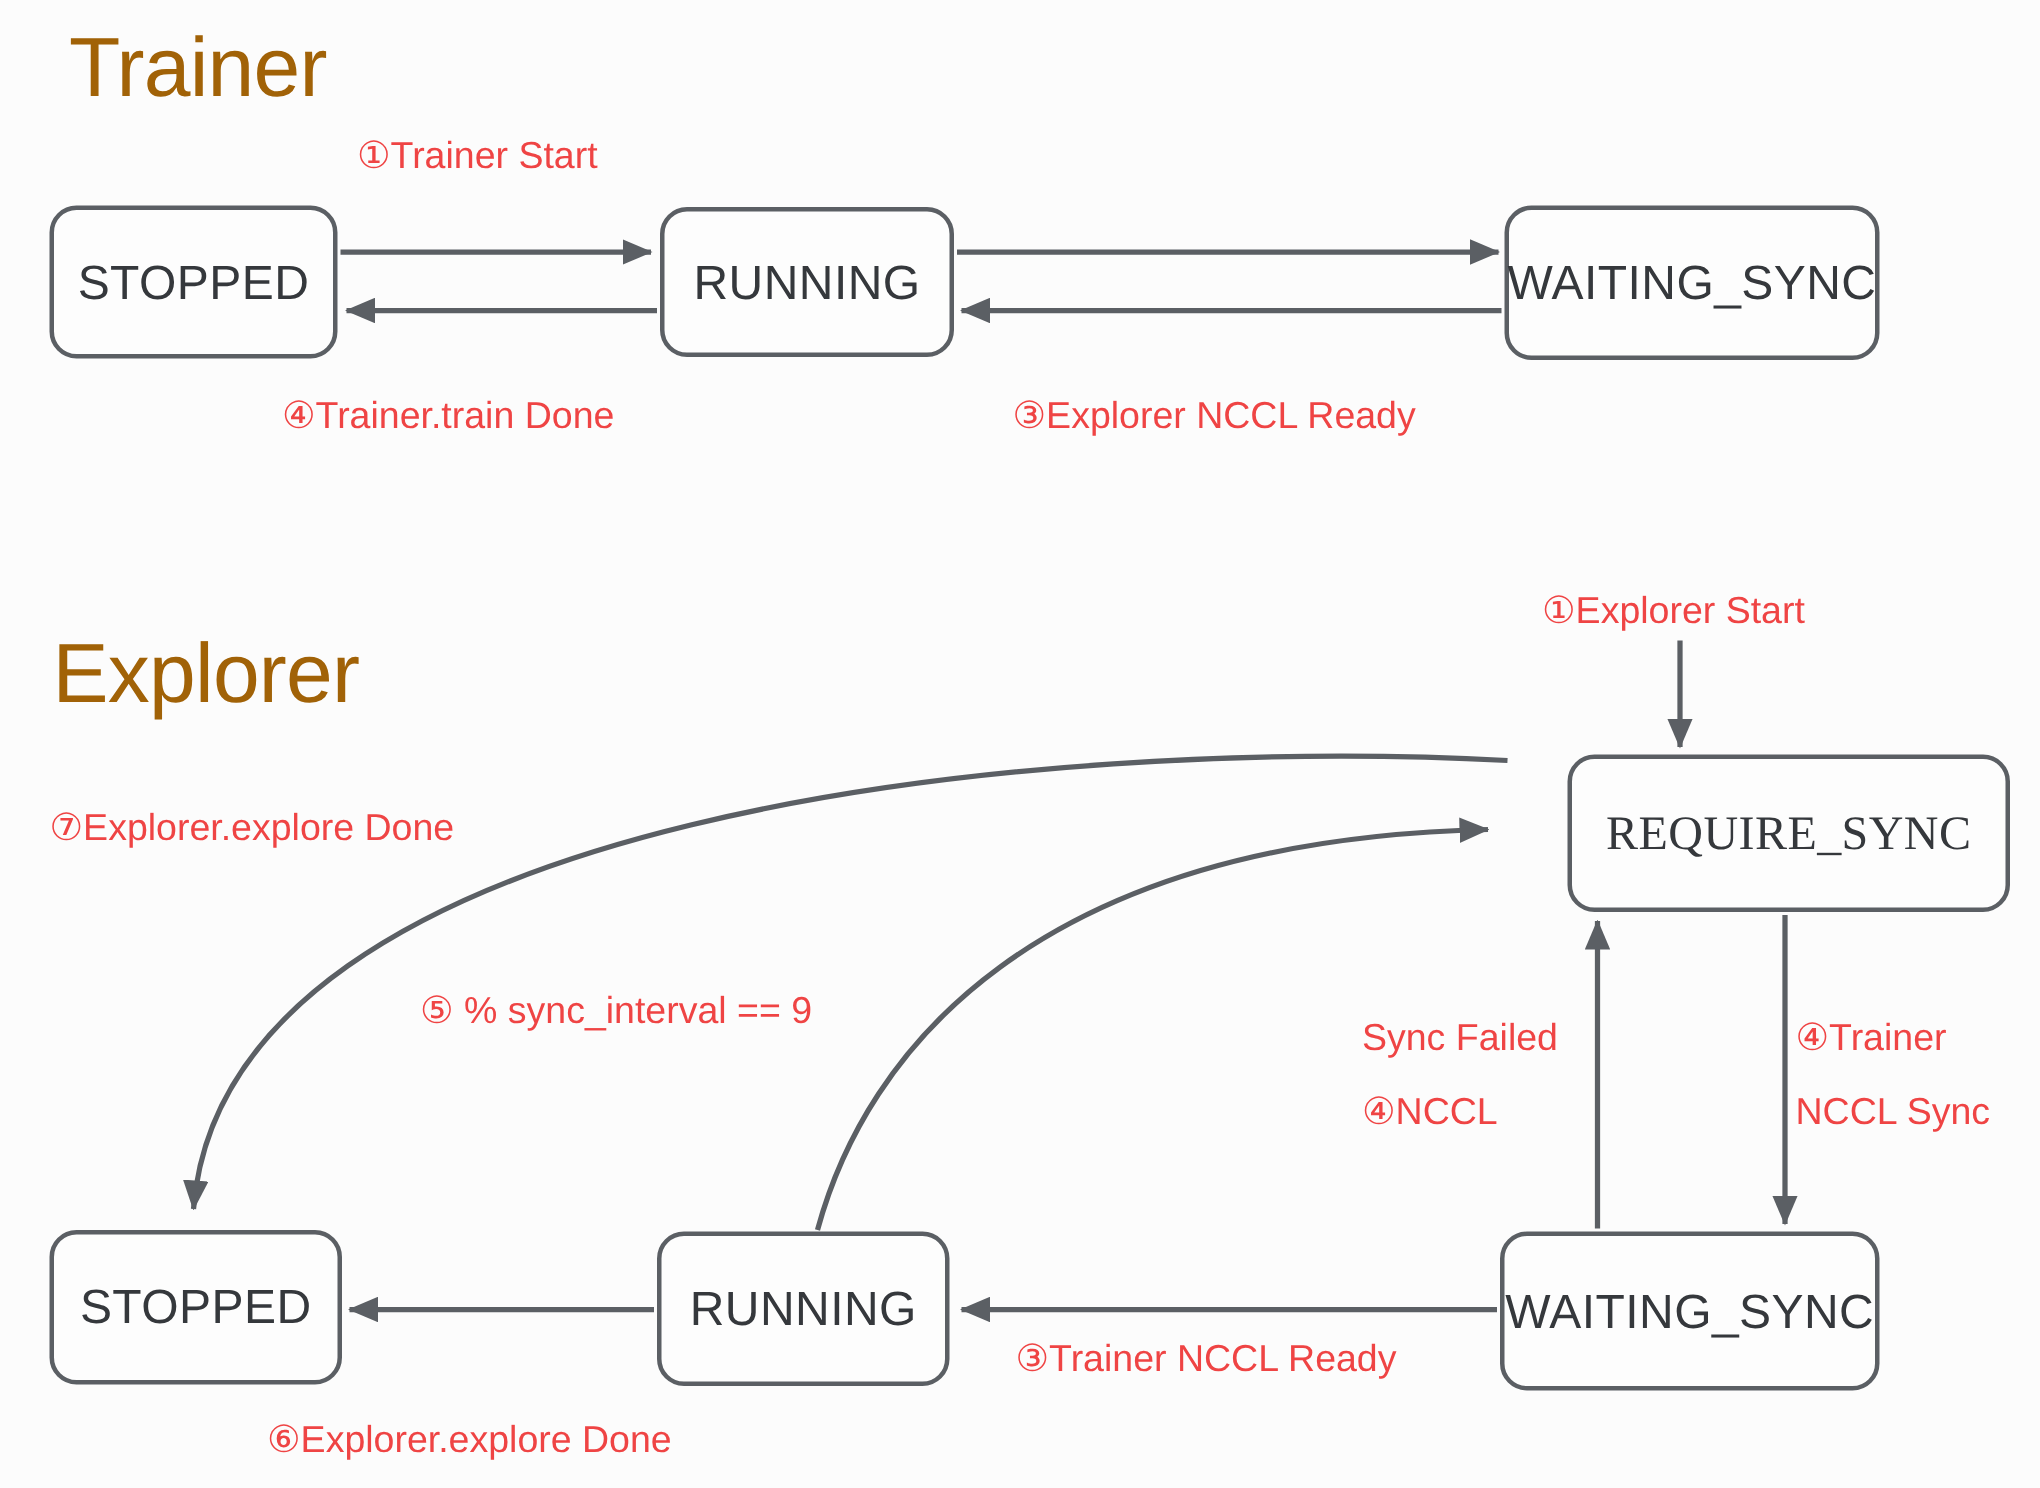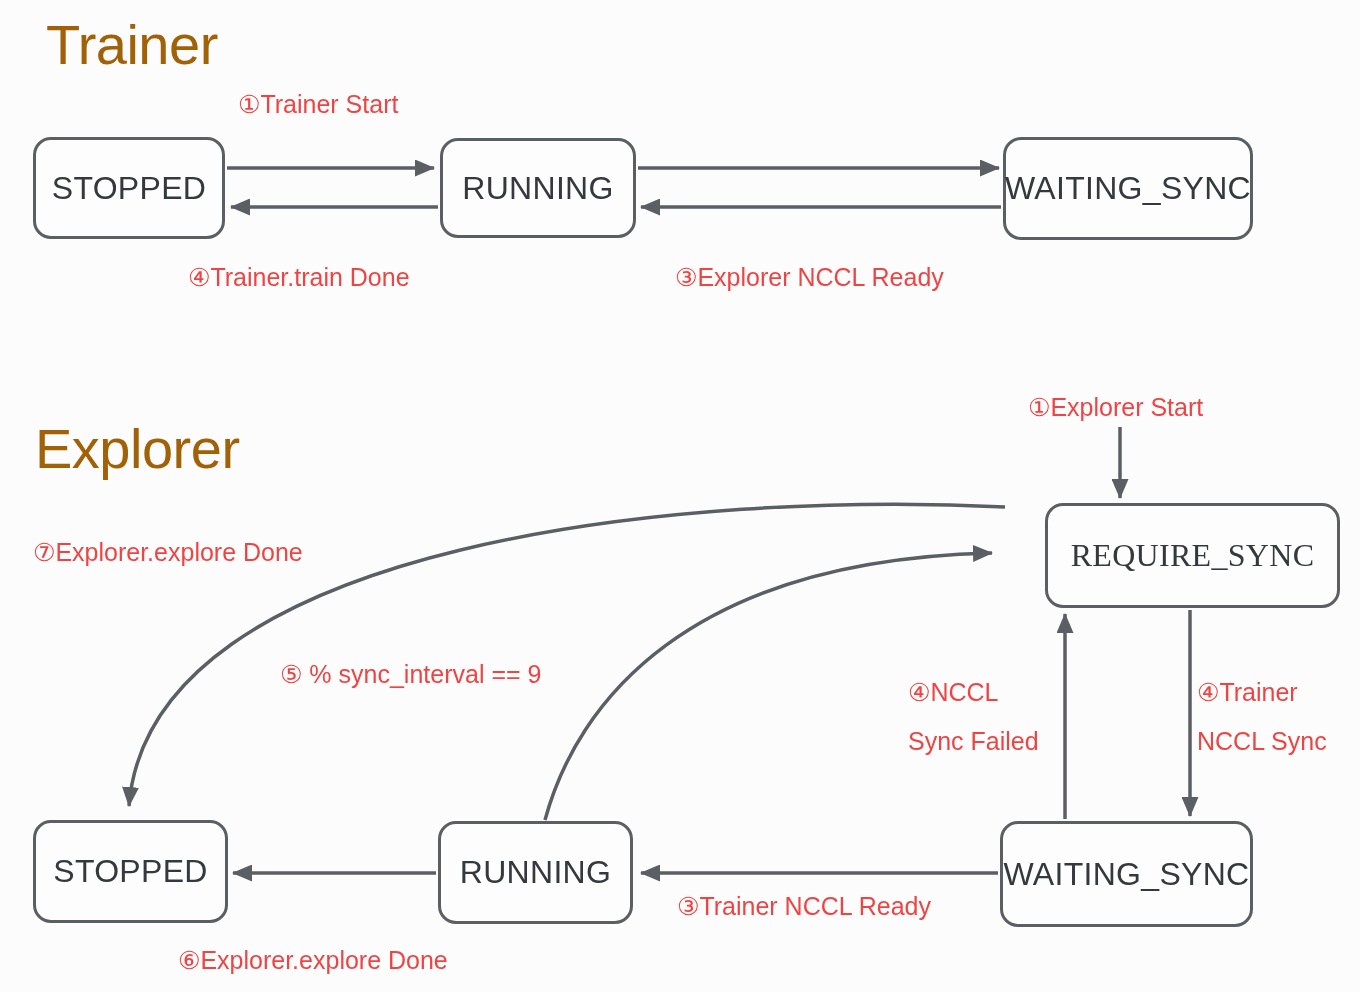"④NCCL" span { order: before "Sync Failed" -> after "Sync Failed" }
